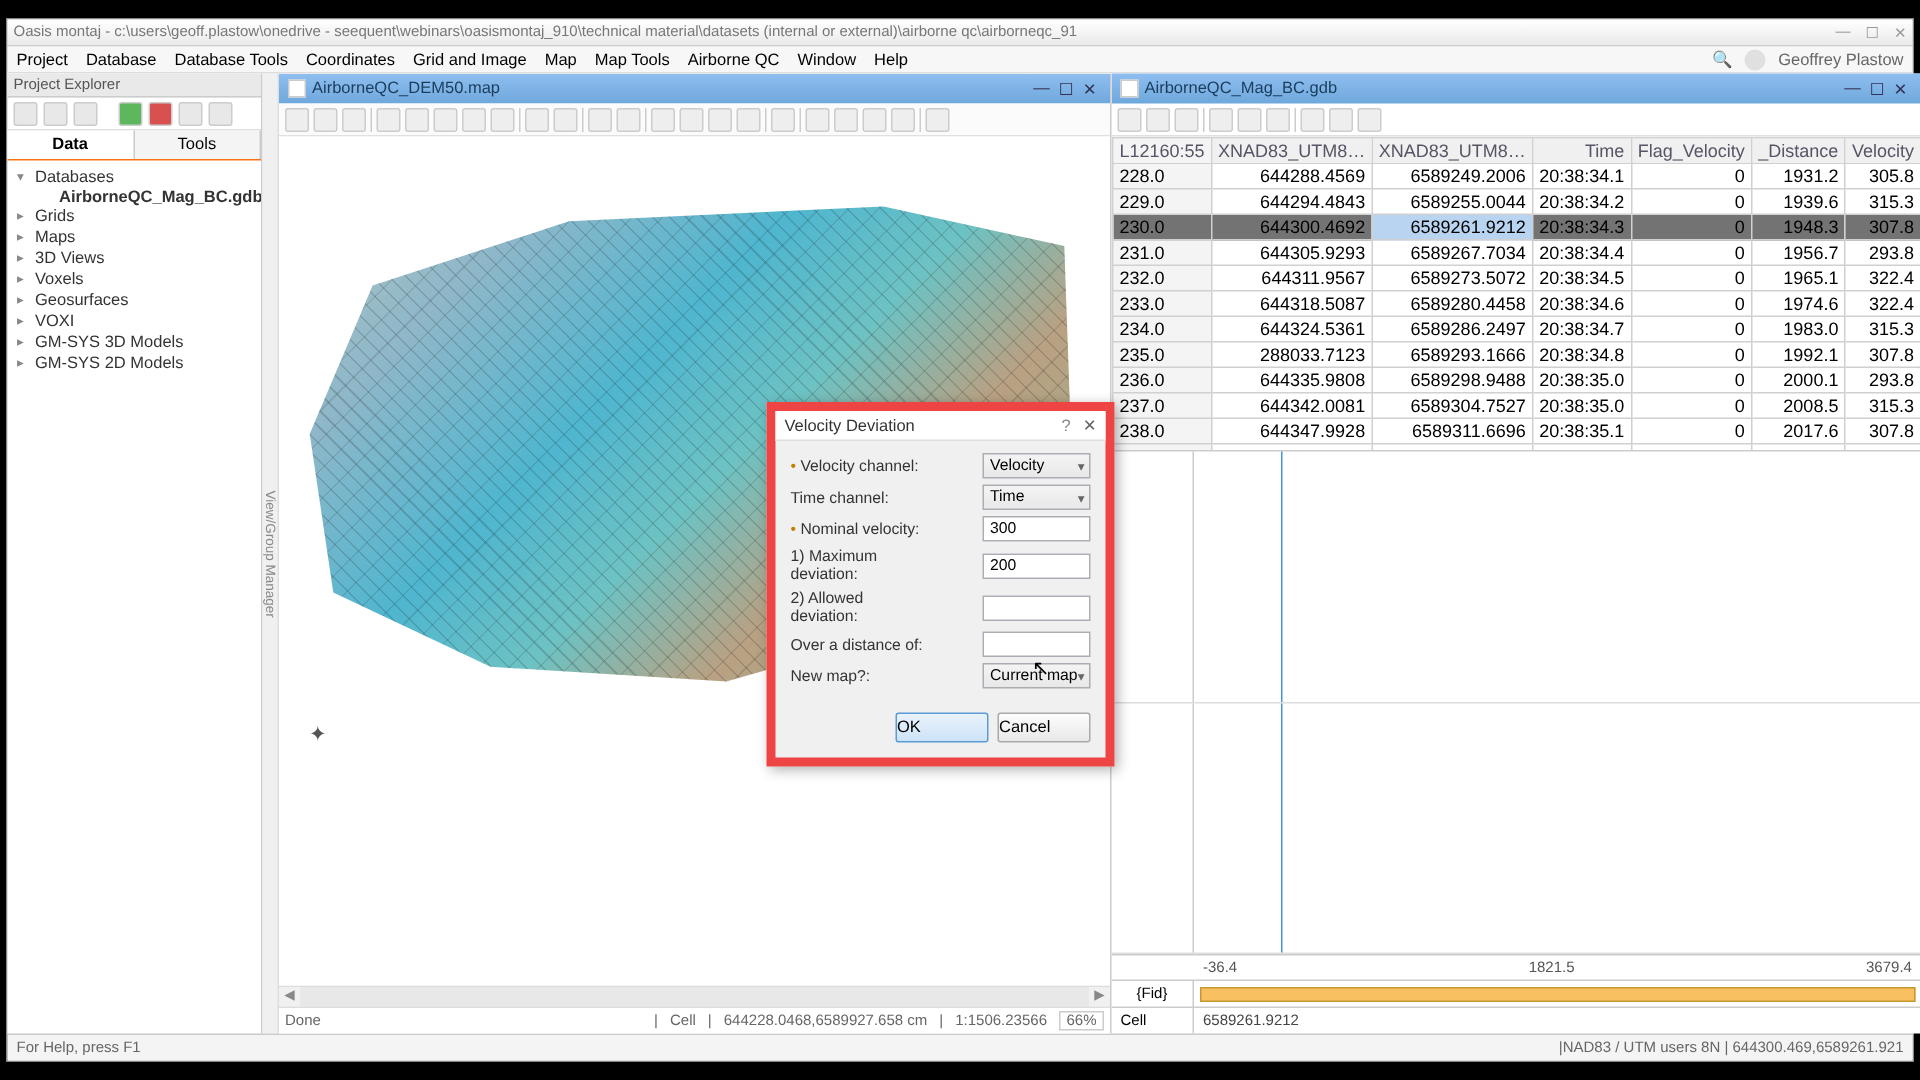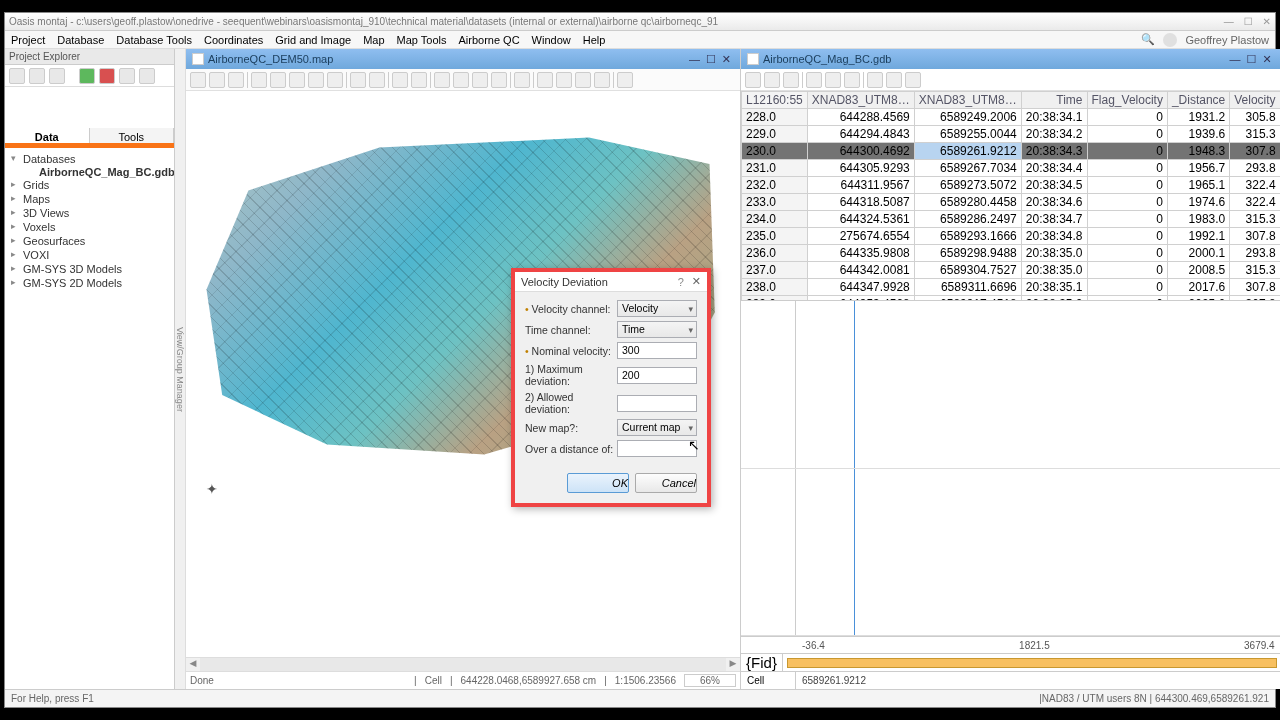"Data" .tabs { border-bottom: 5px solid #f97316 -> 1px solid #f97316; margin-top: 41px -> none }
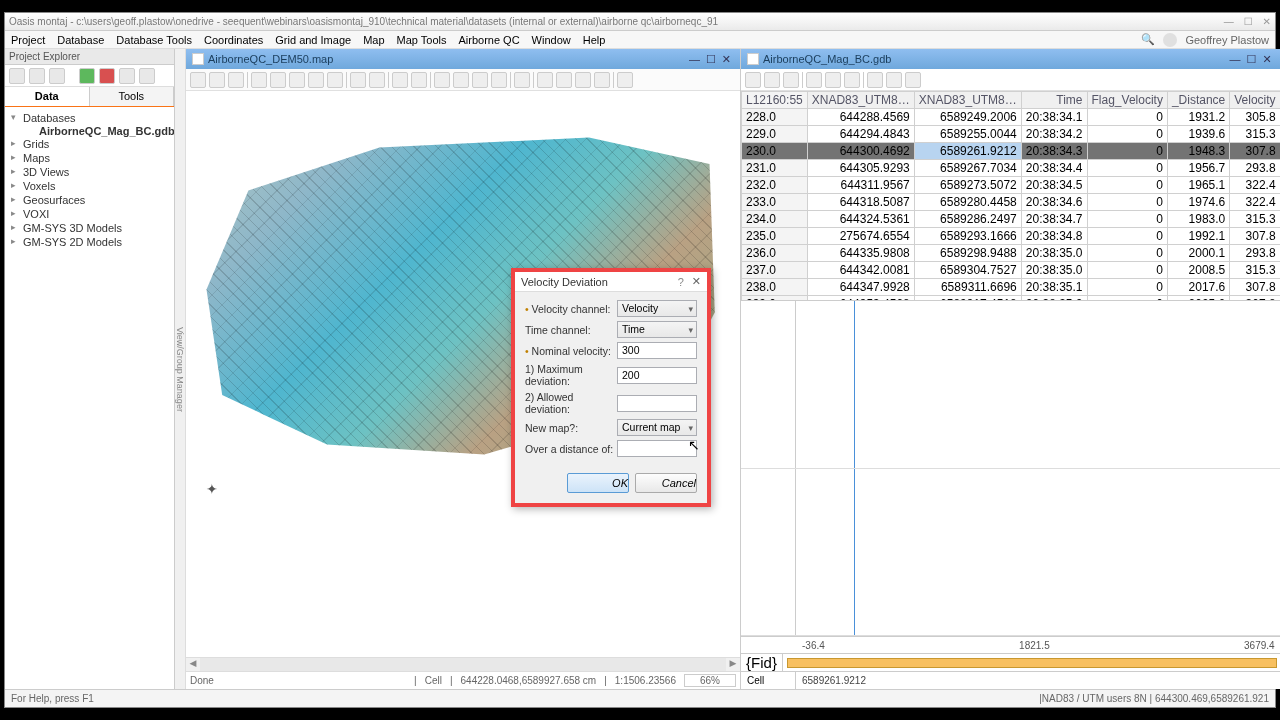"275674.6554" td { text: 275674.6554 -> 288033.7123 }
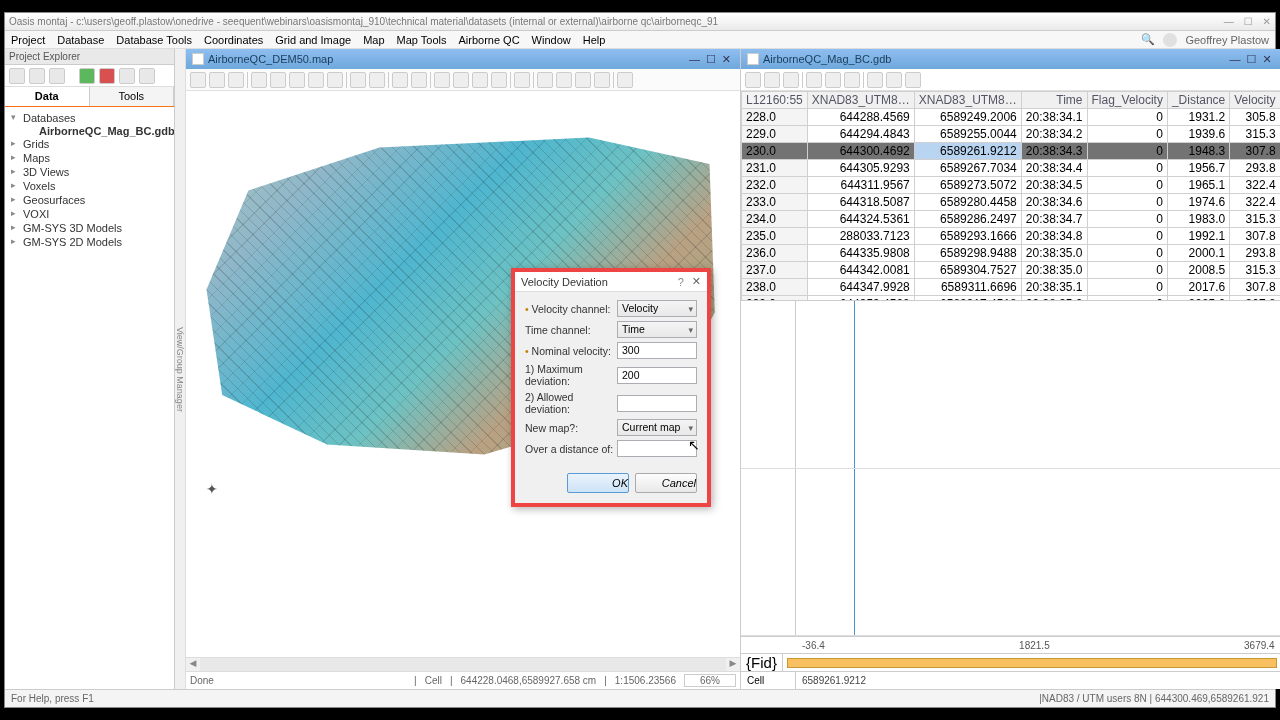"Velocity Deviation" .dialog { border: 4px solid #ef4444 -> 6px solid #ef4444; width: 200px -> 232px }
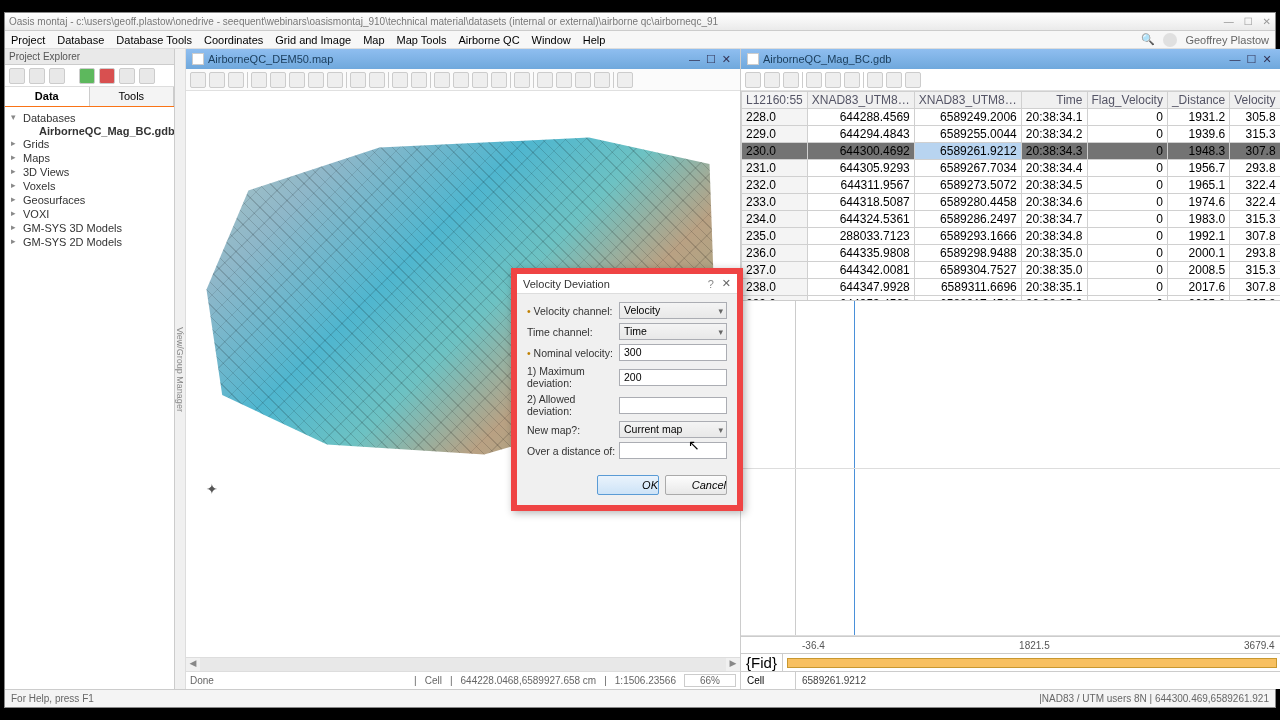"Velocity channel:" .drow { gap: none -> 36px }
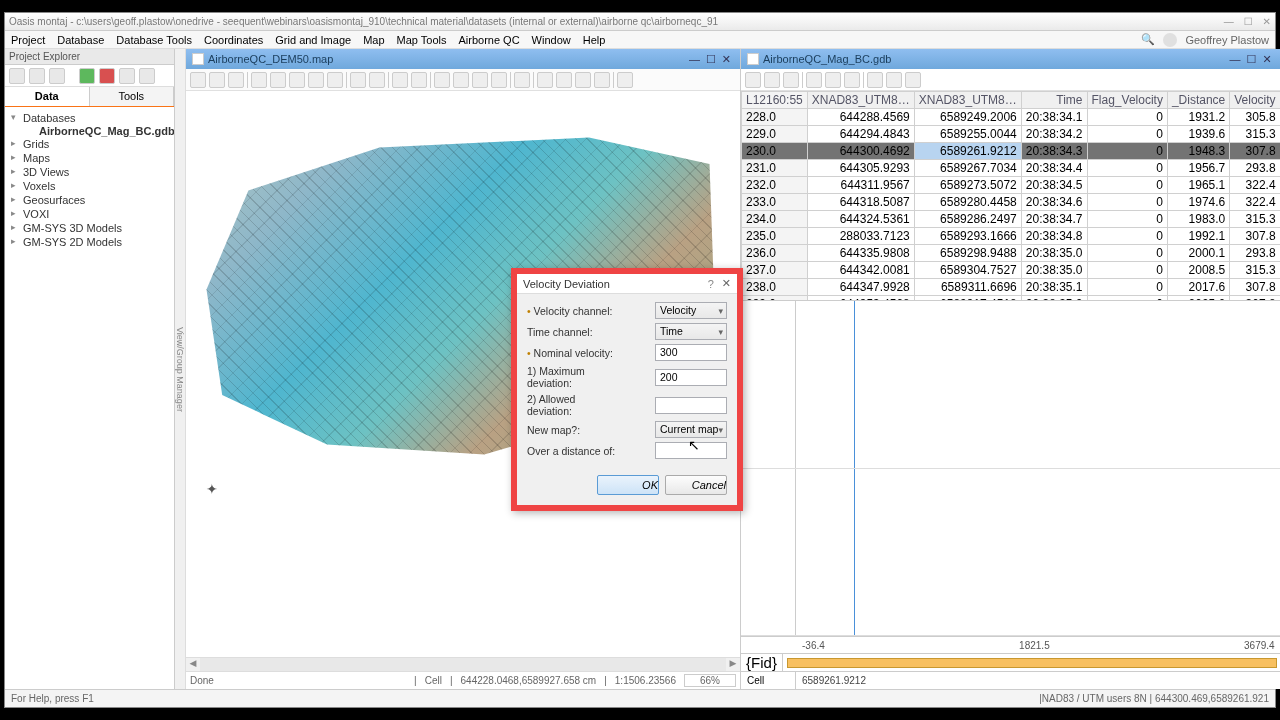"New map?:" div.drow { order: before "Over a distance of:" -> after "Over a distance of:" }
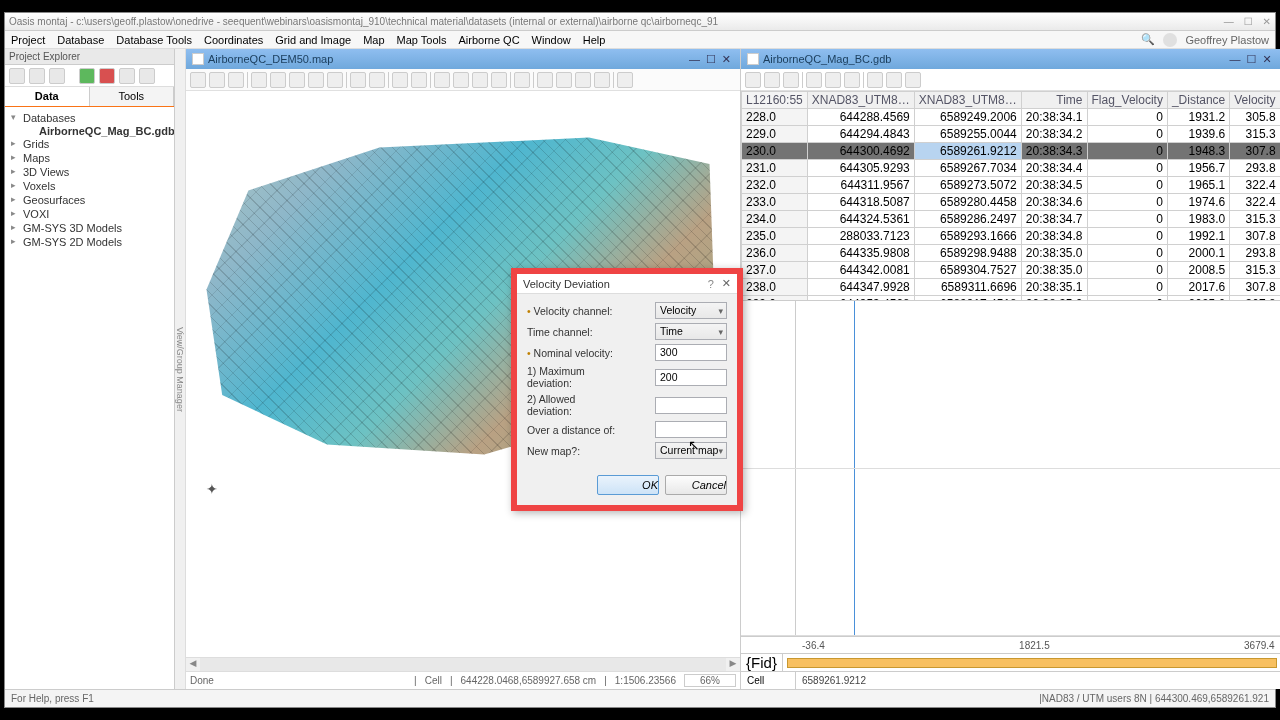"OK" .dbtn { font-style: italic -> none; text-align: right -> left }
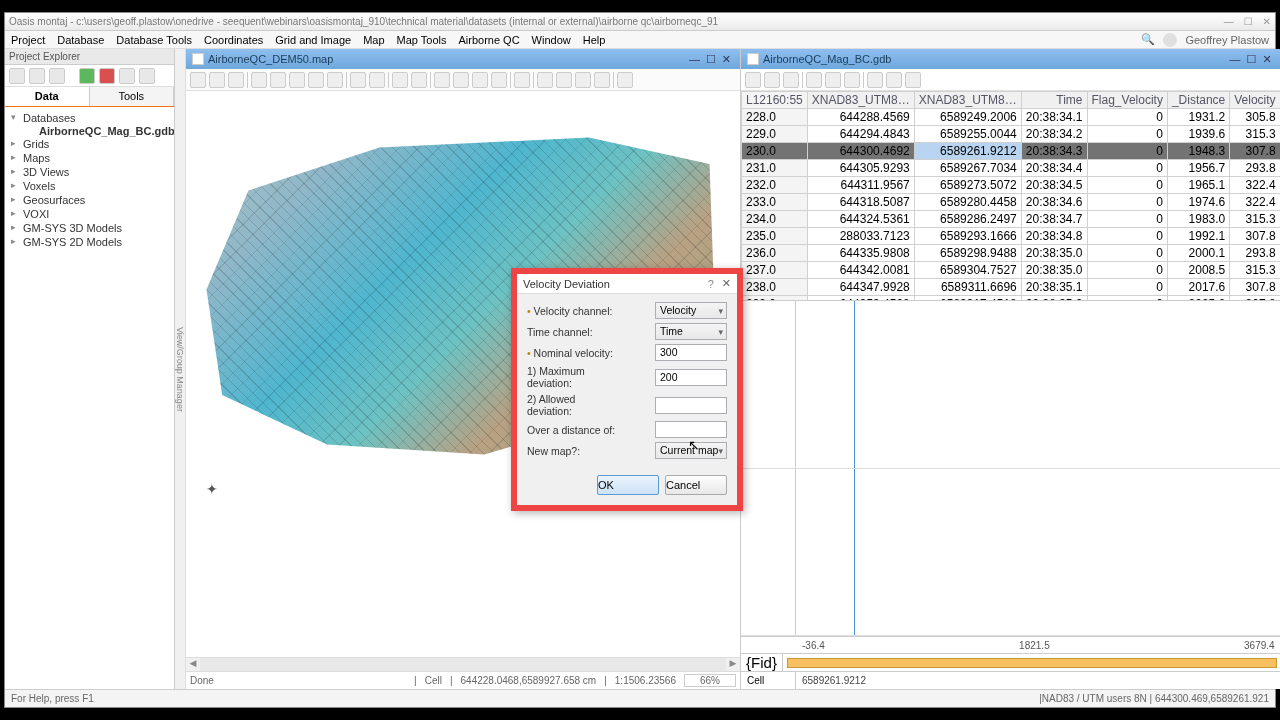"{Fid}" .fidrow .lbl { font-size: 15px -> 10px; width: 42px -> 55px }
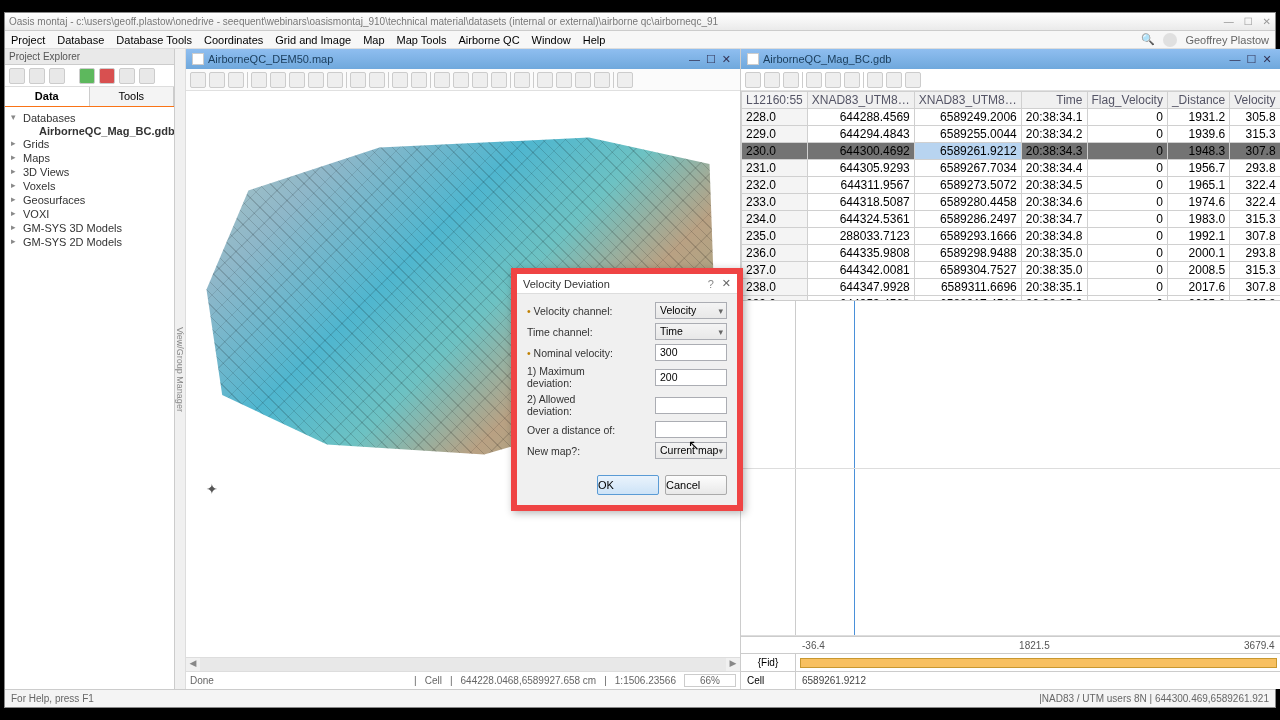"66%" .zoom { padding: 0 15px -> 0 4px }
